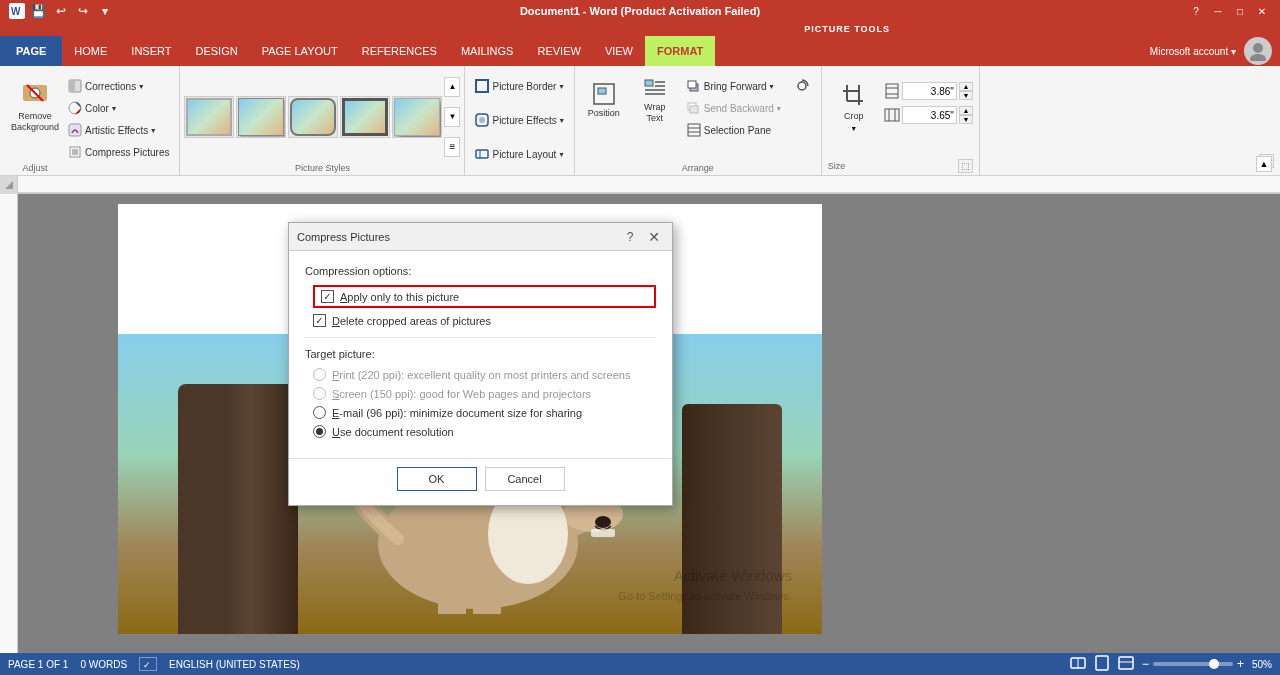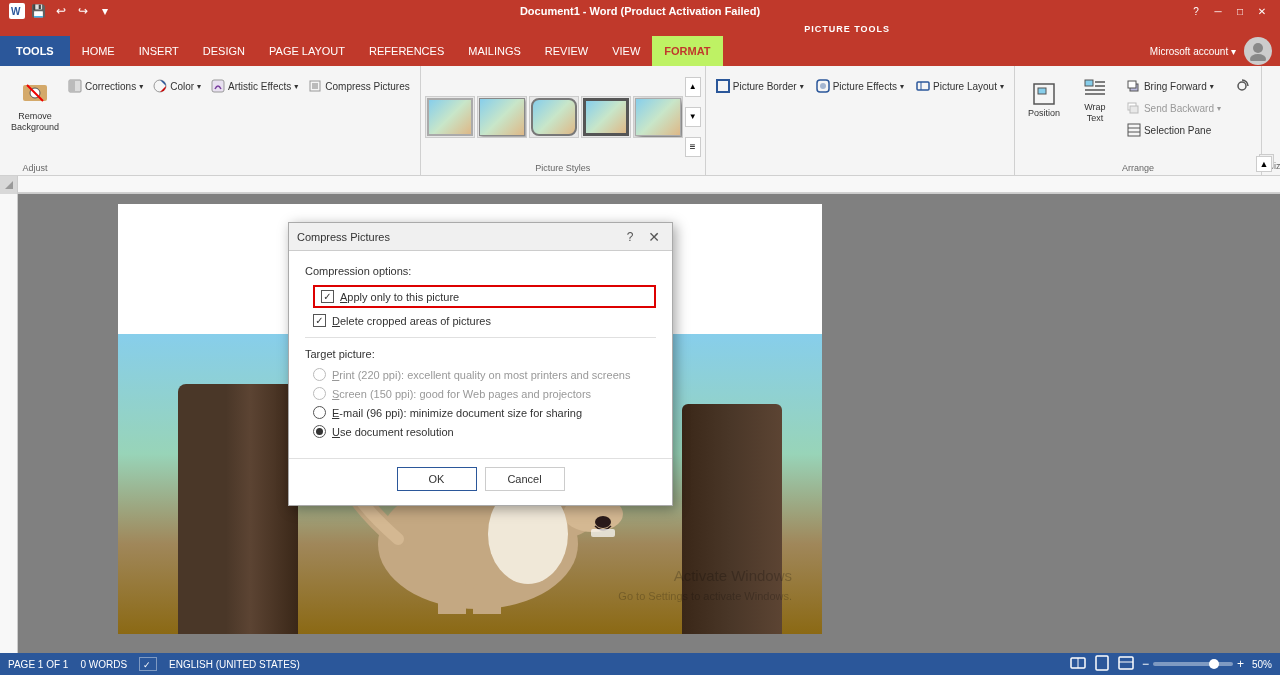"TOOLS" div.menu-file { text: TOOLS -> PAGE }
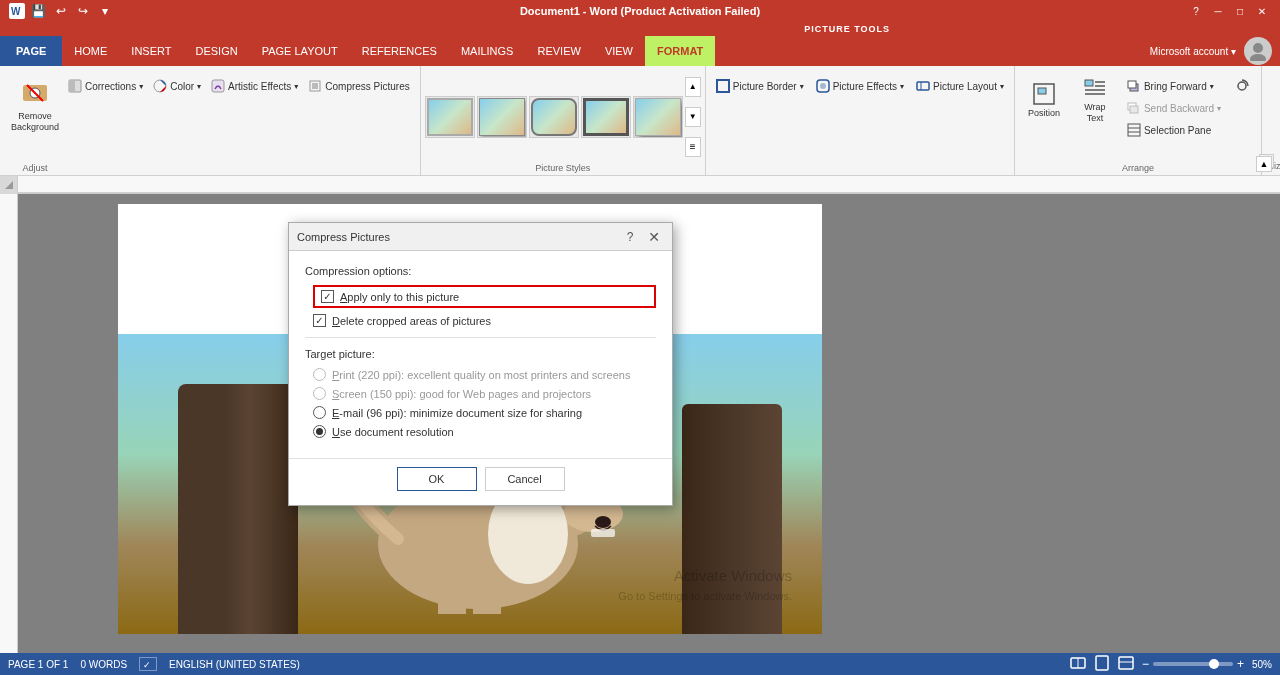"Corrections" div { flex-direction: row -> column }
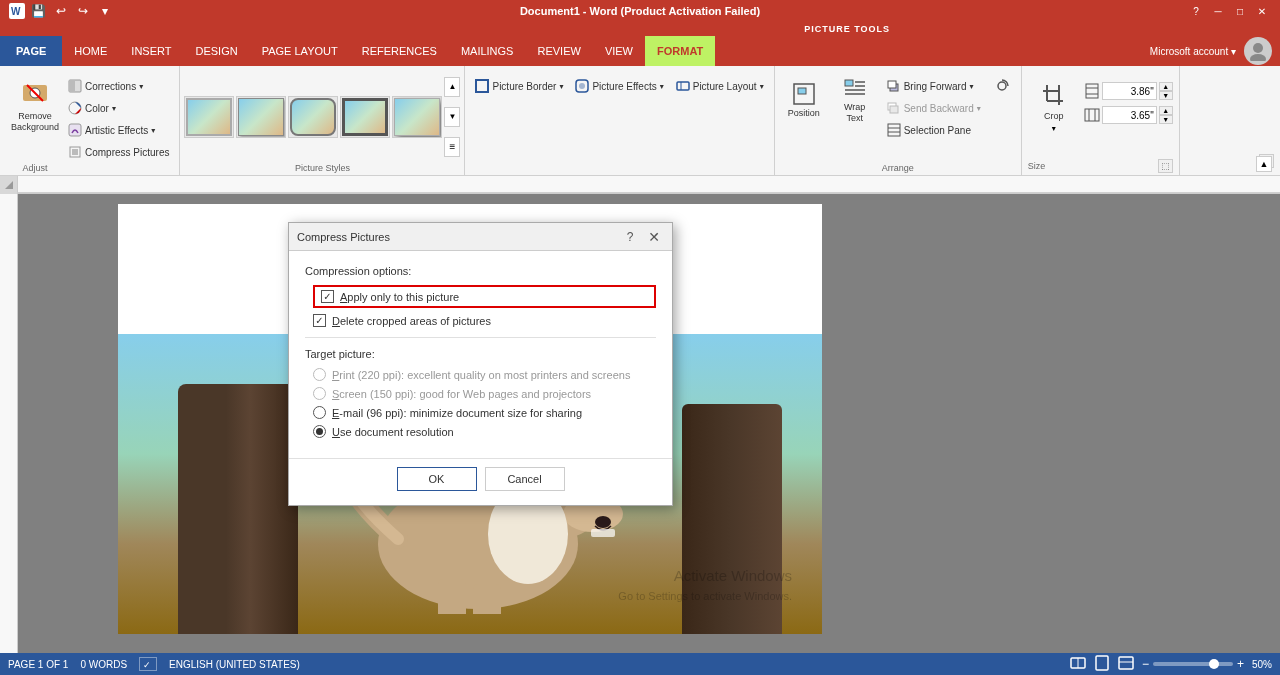"Picture Border" div { flex-direction: row -> column; gap: 4px -> 14px }
